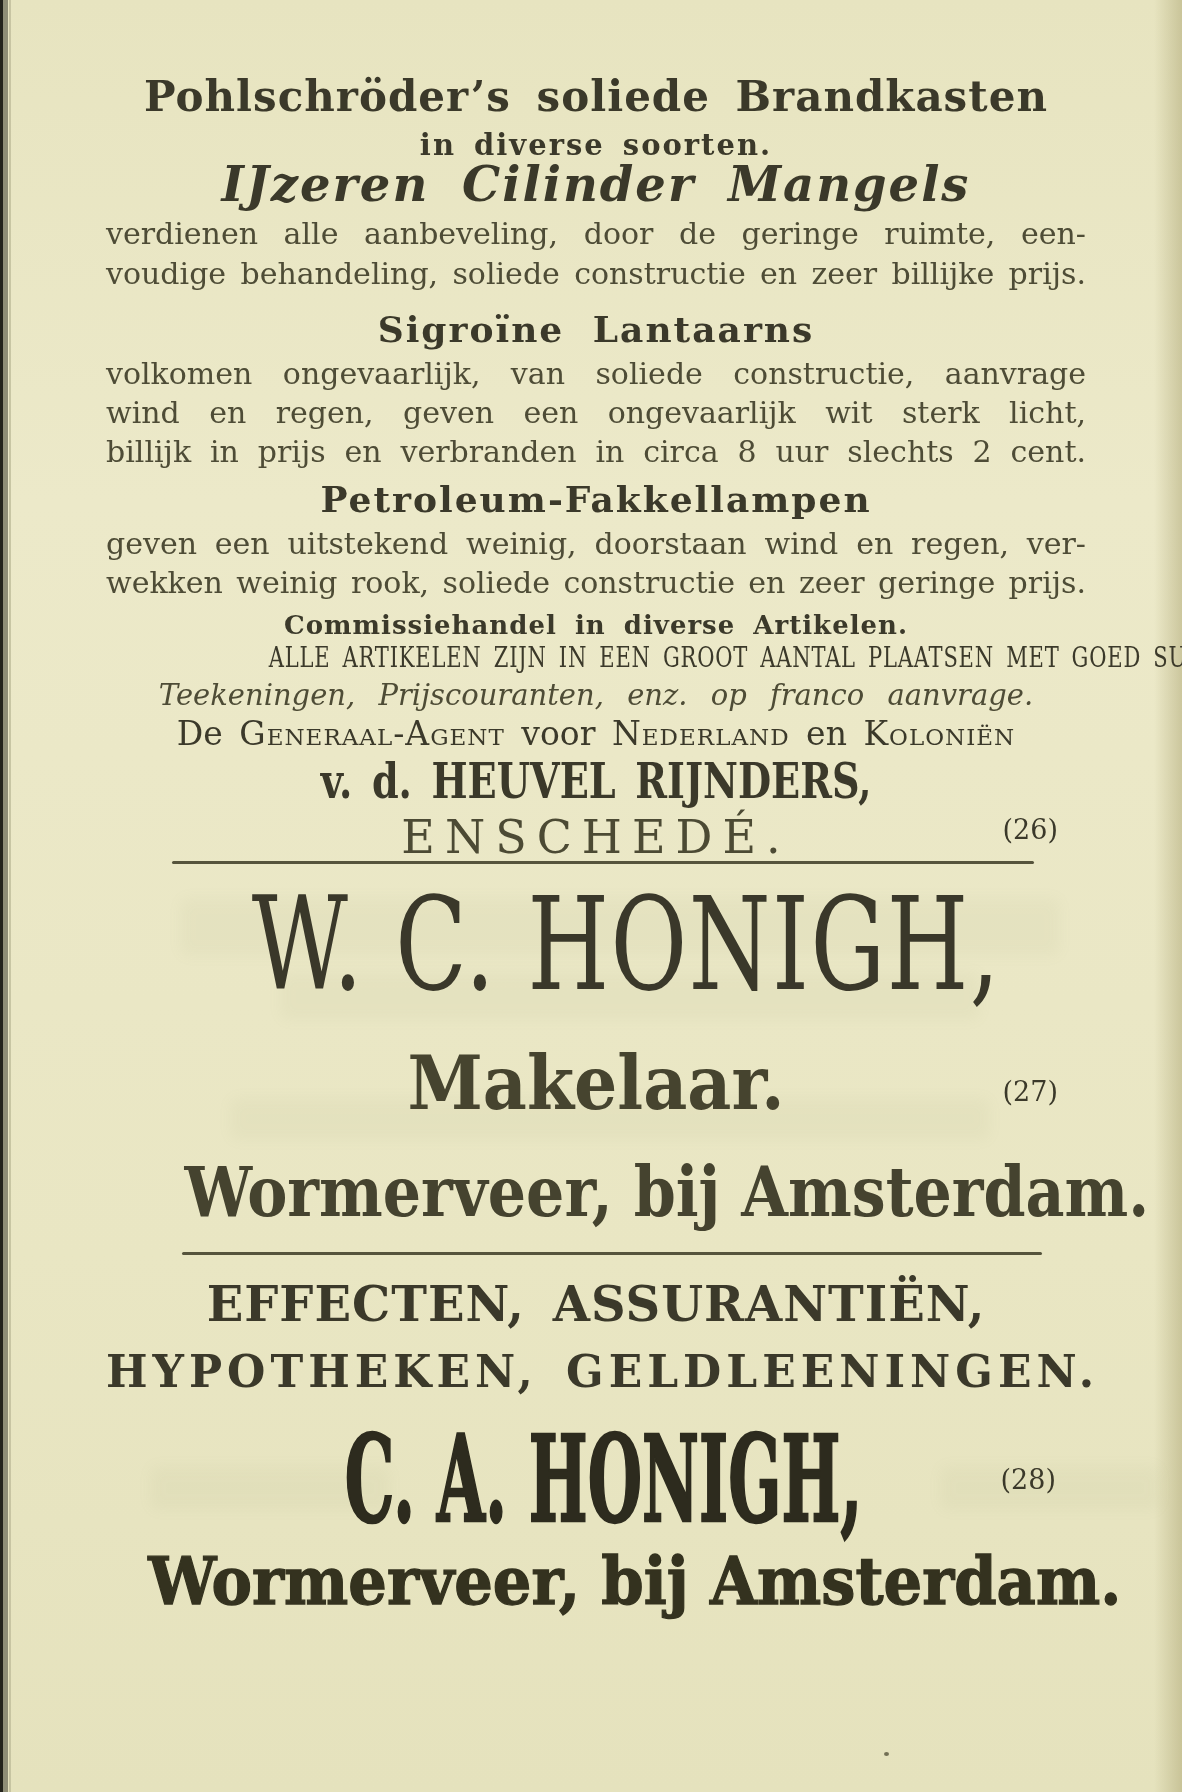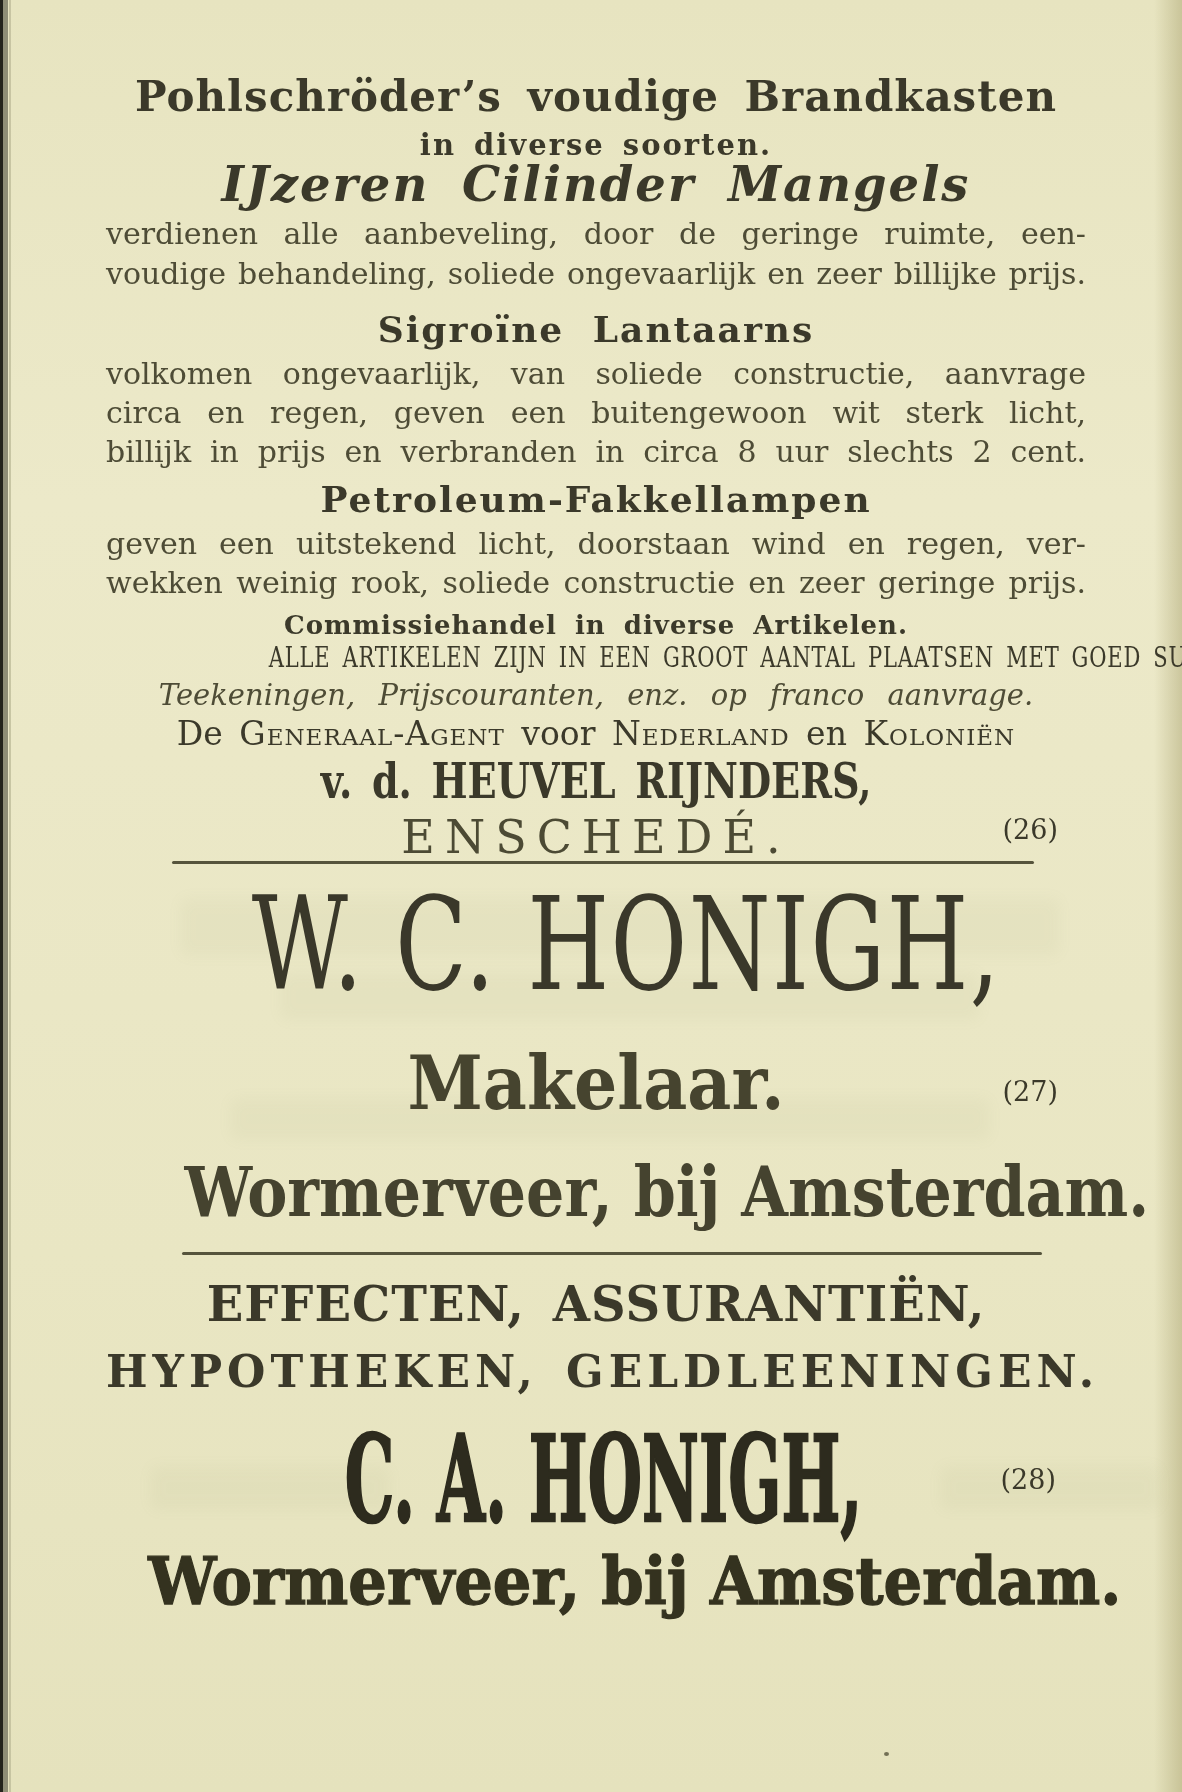"Pohlschröder’s voudige Brandkasten" div.abs { text: voudige -> soliede }
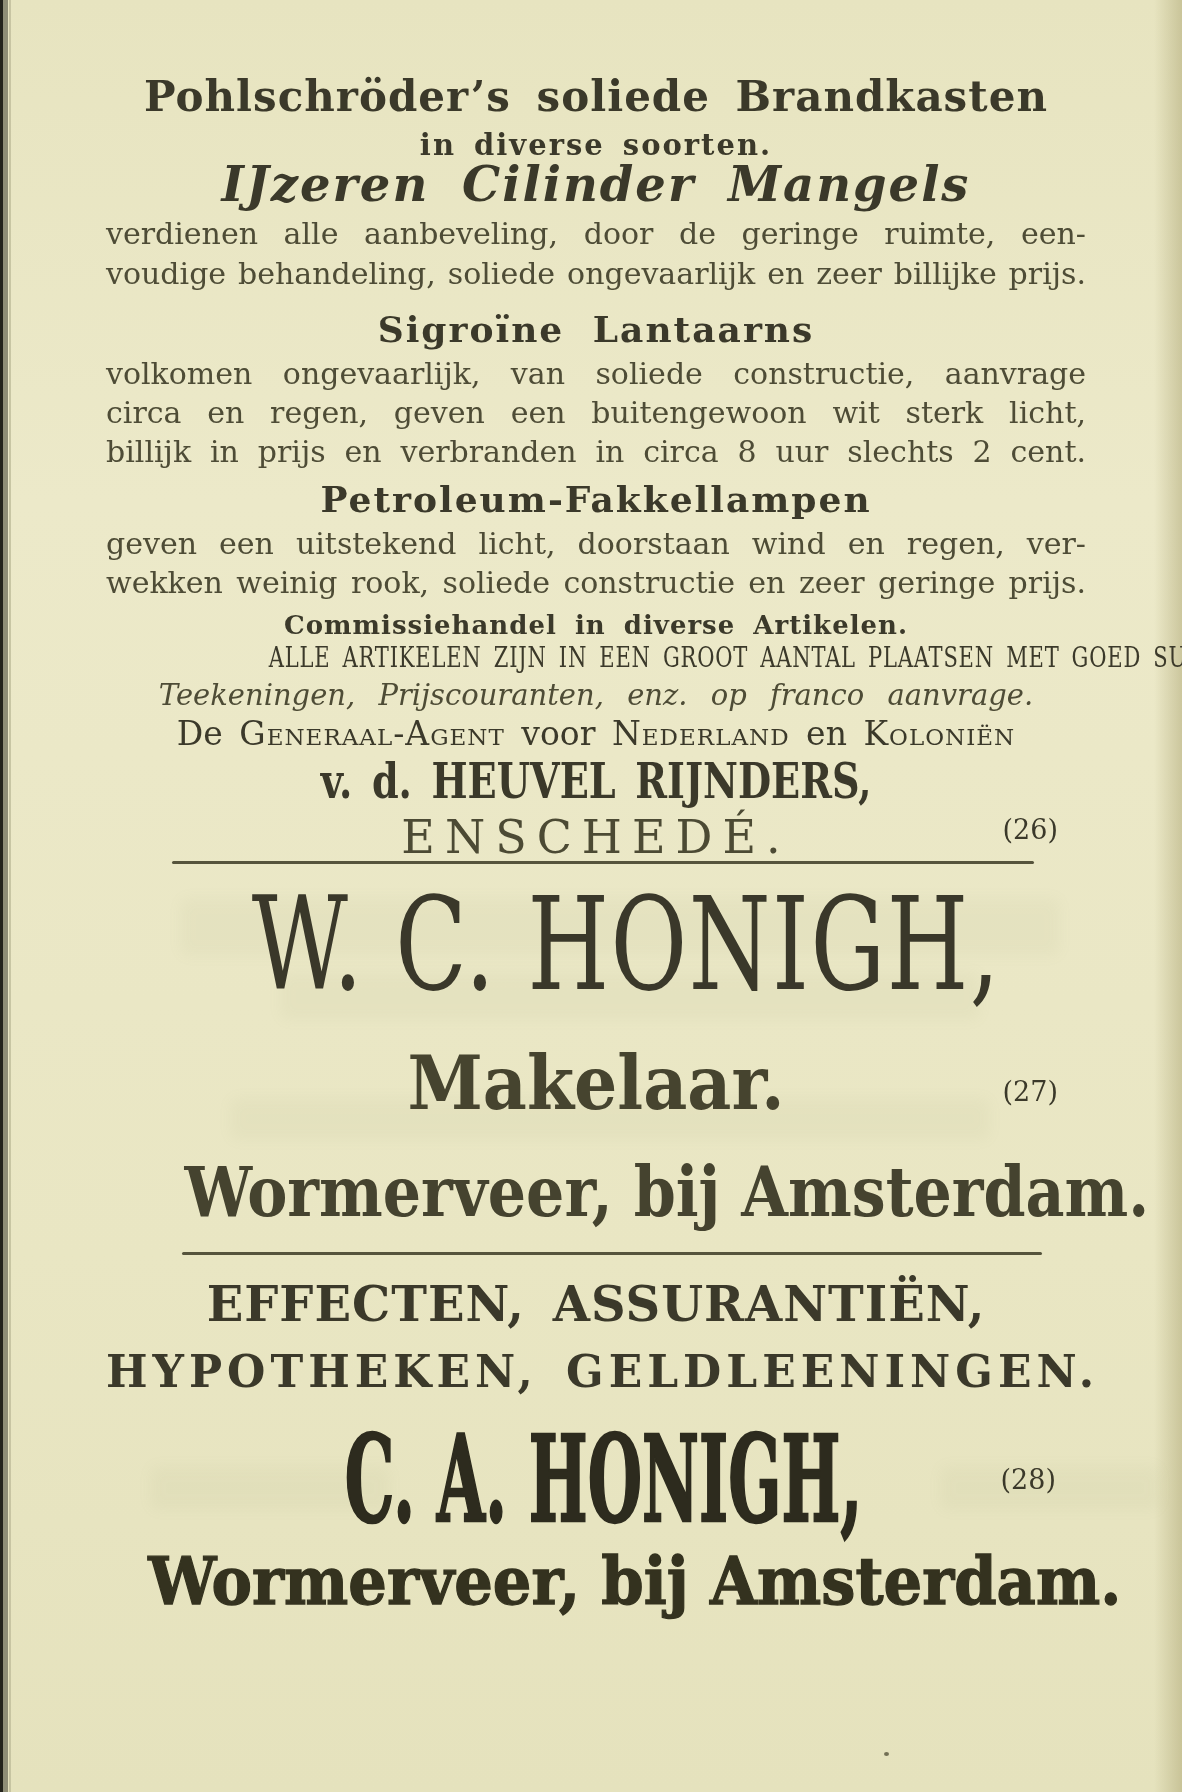"voudige behandeling, soliede" div.jline { text: ongevaarlijk -> constructie }
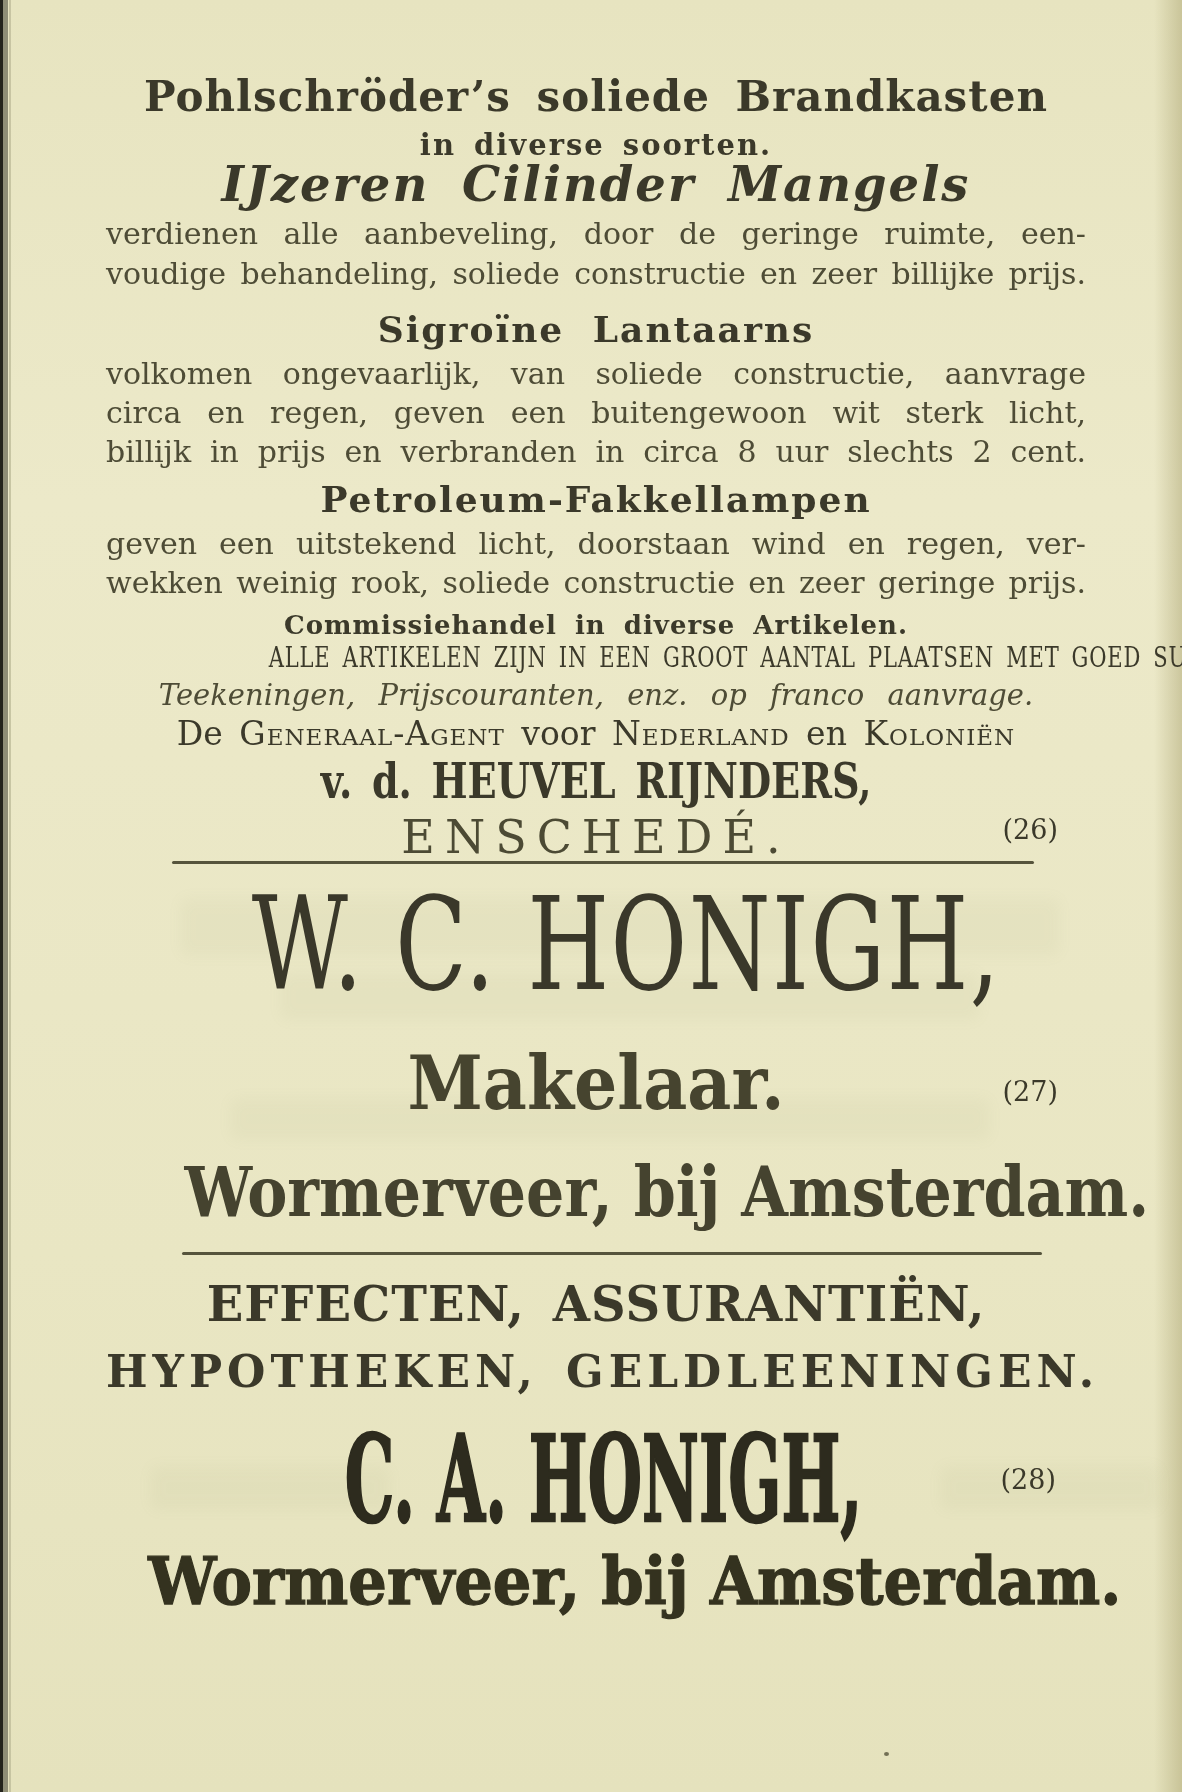"circa en regen, geven een" div.jline { text: circa en regen, geven een buitengewoon -> wind en regen, geven een ongevaarlijk }
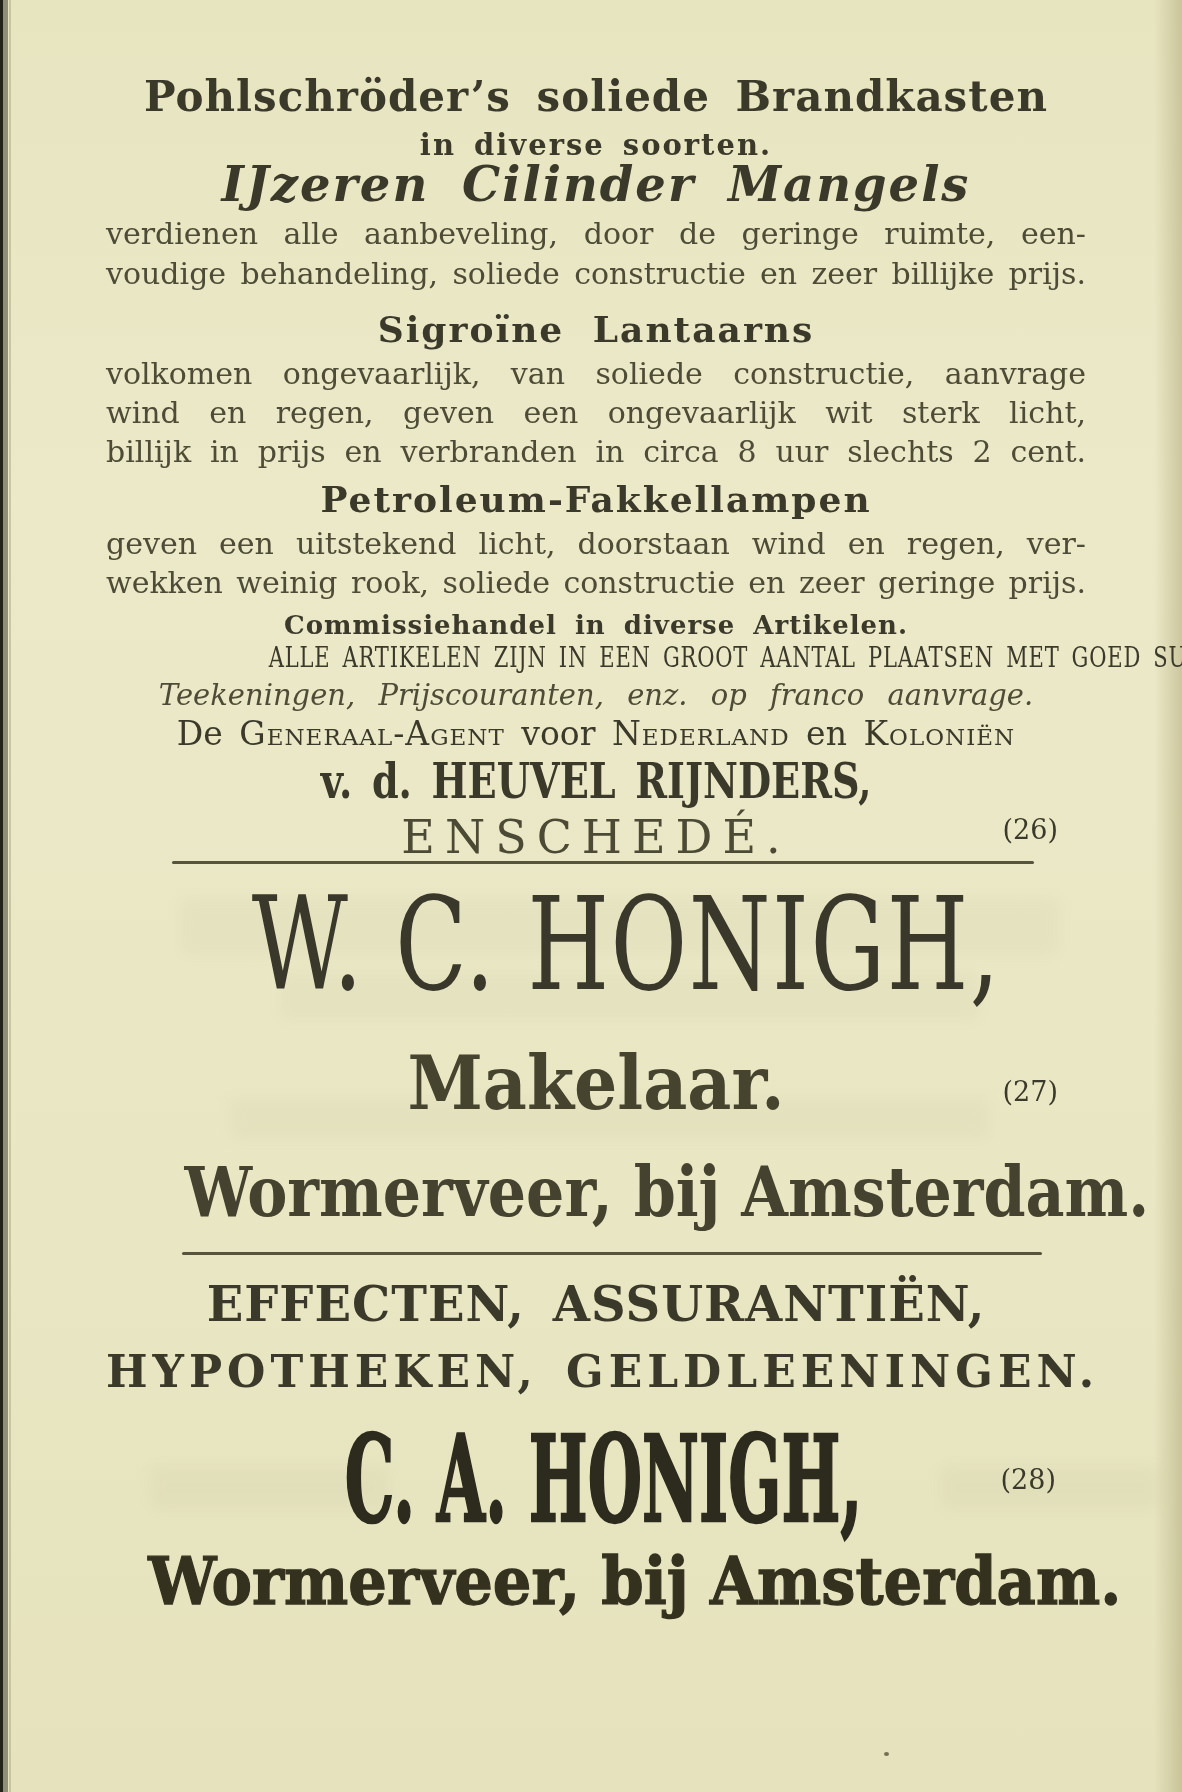"geven een uitstekend licht, doorstaan" div.jline { text: licht -> weinig }
